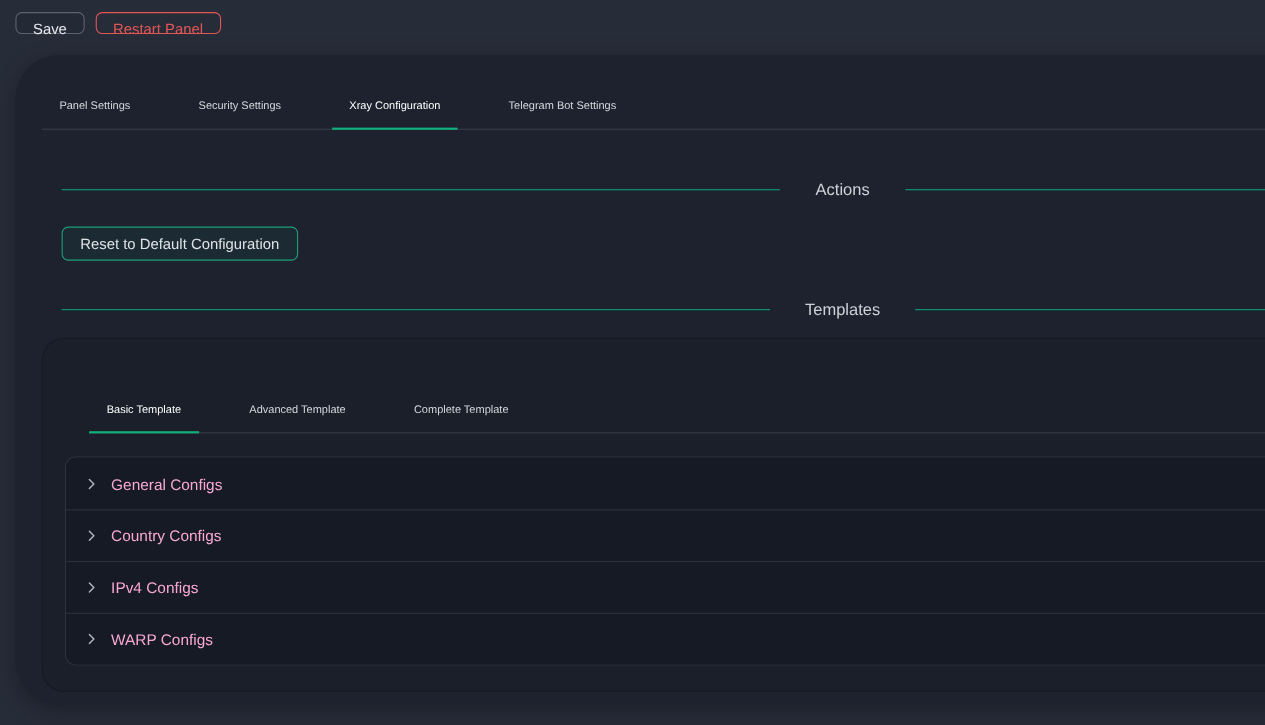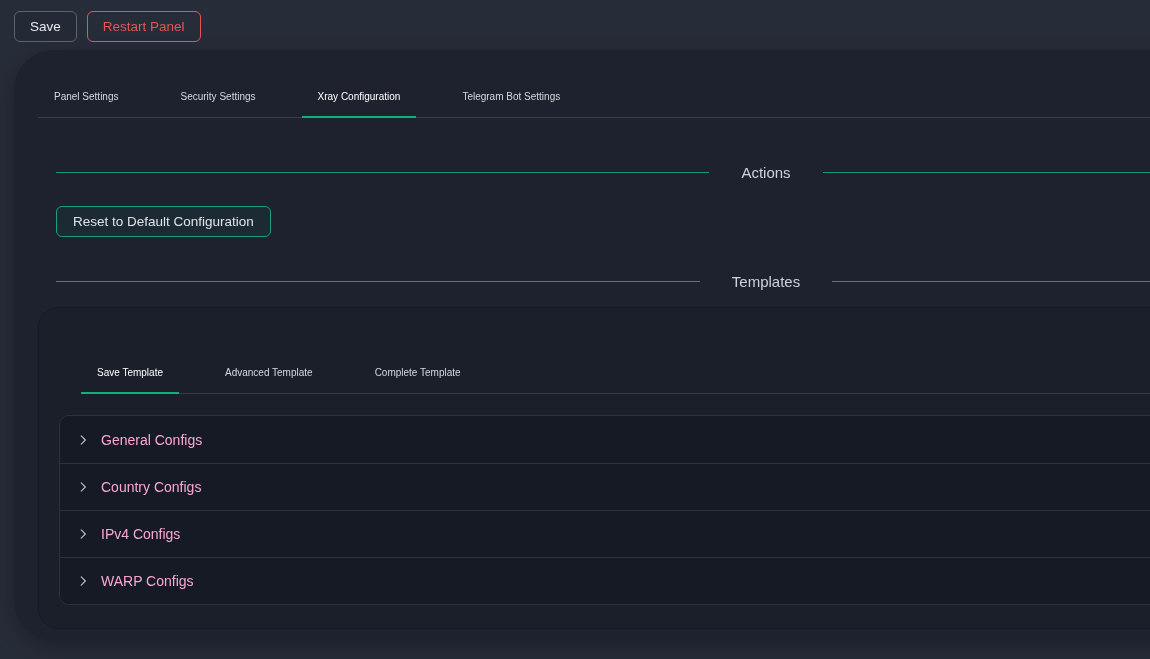"Save" .btn { height: 31px -> 20px }
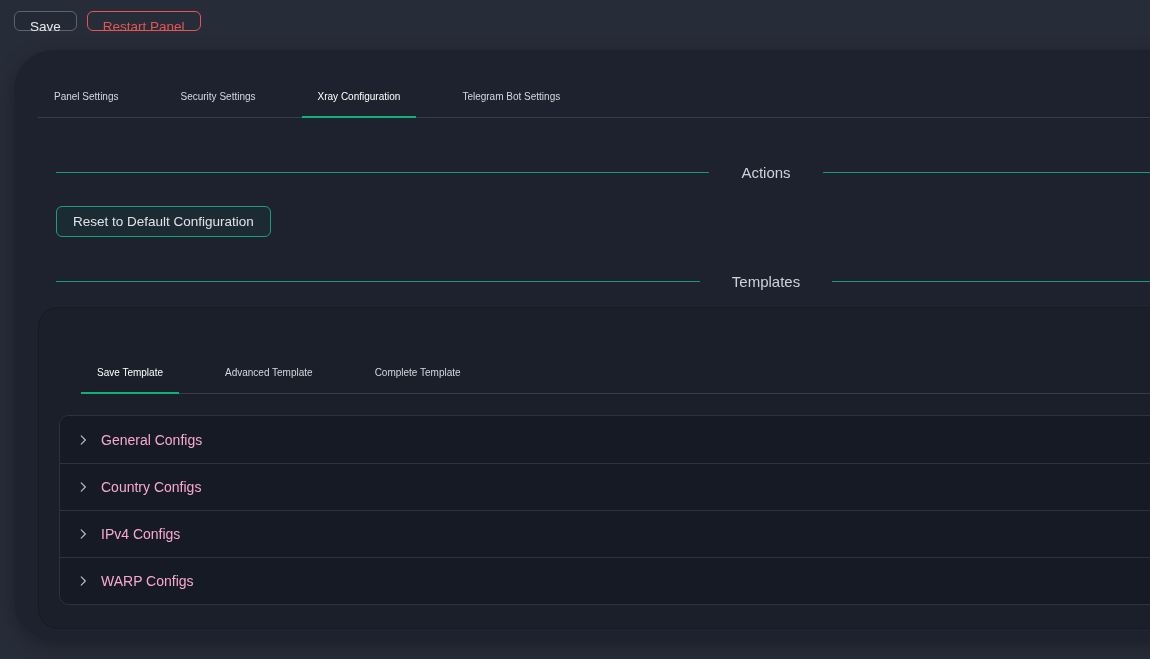"Save Template" div.tab { text: Save -> Basic }
